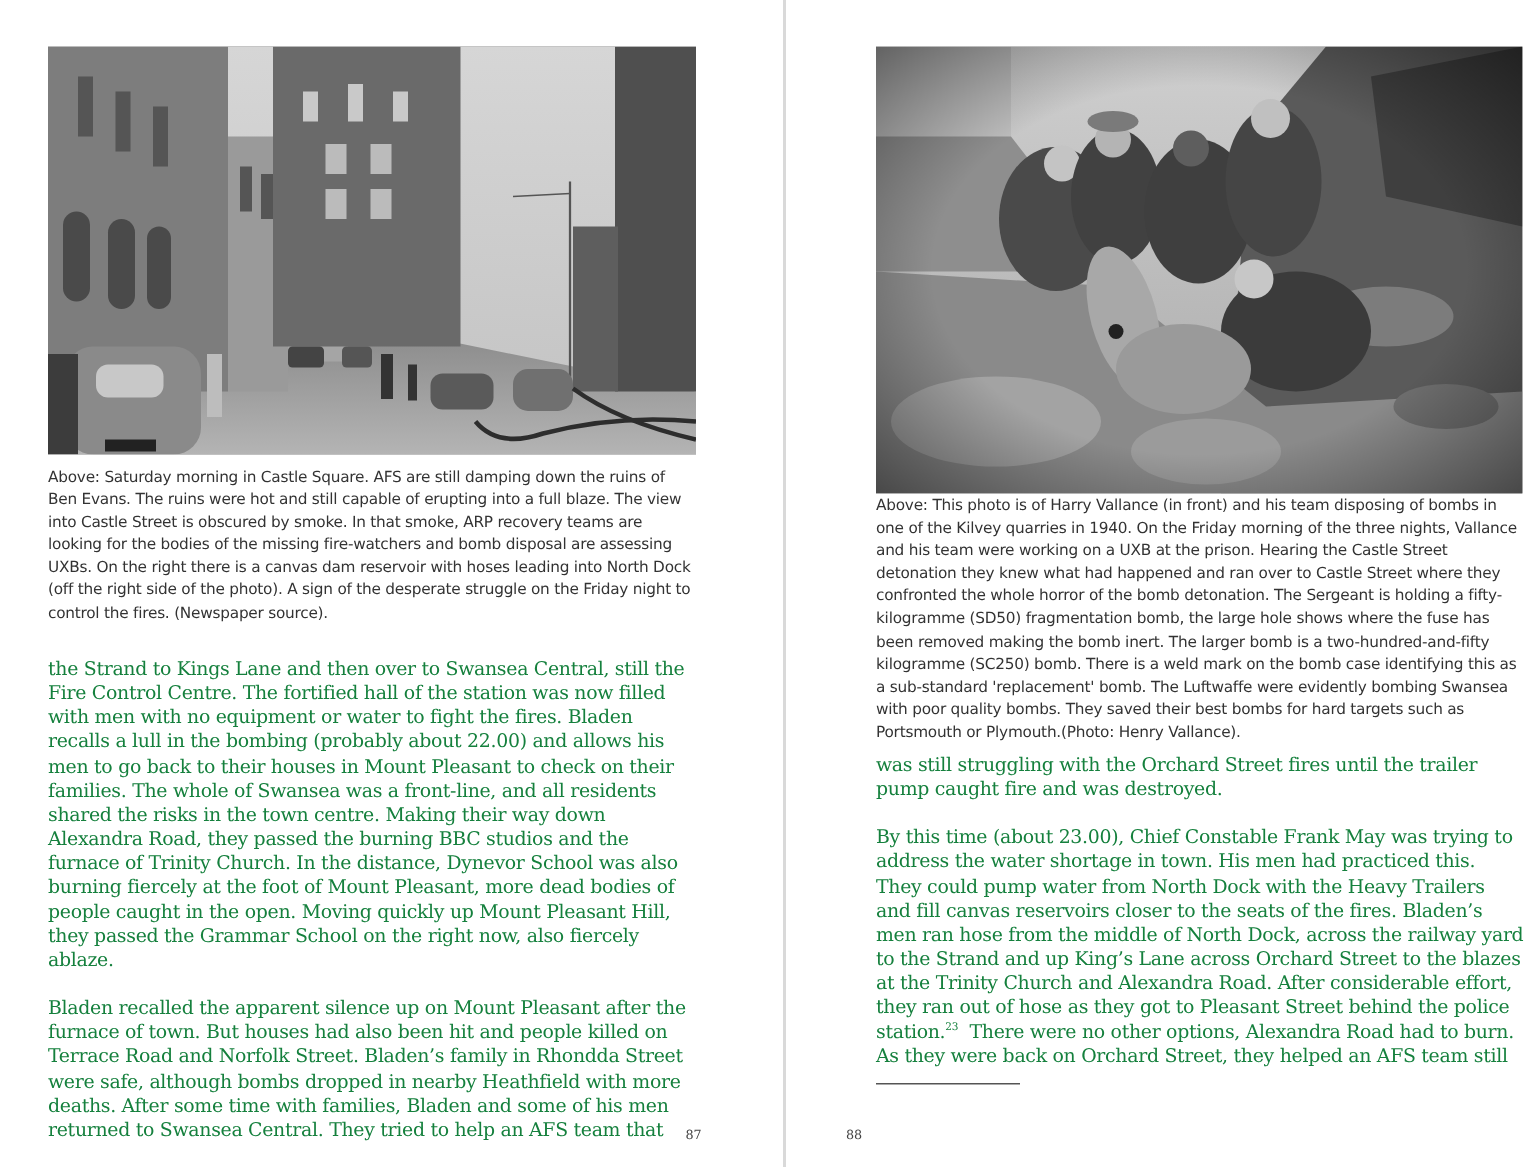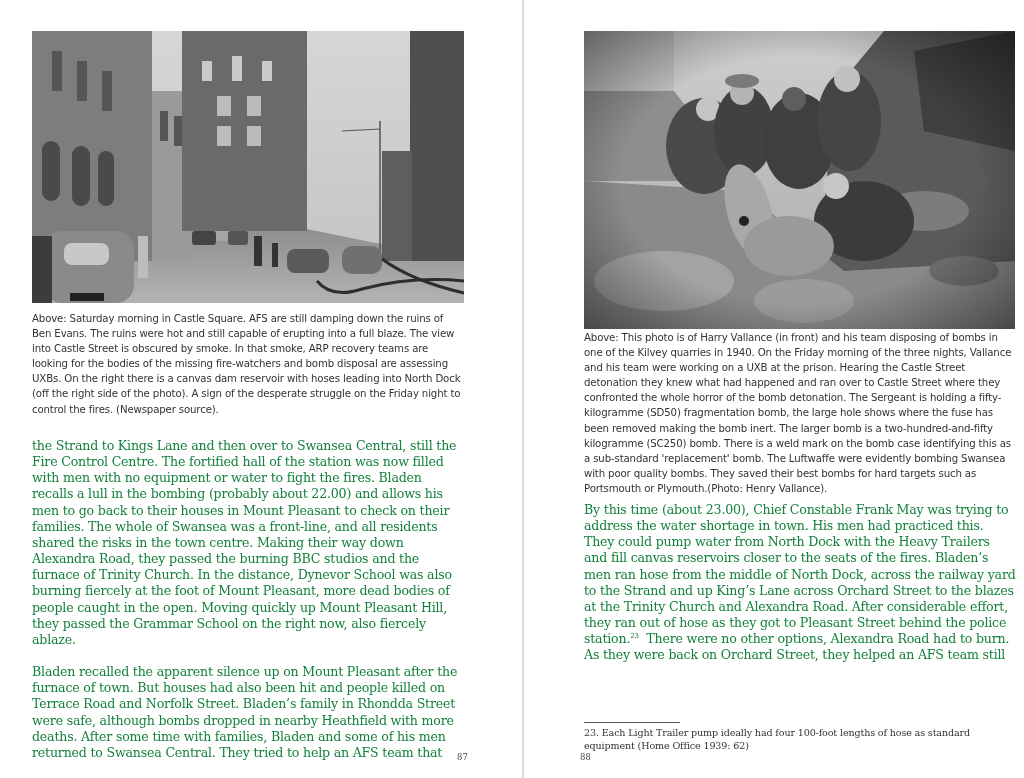"was still struggling with the" p { html: none -> <p>was still struggling with the Orchard Street fires until the trailer pump caught fire and was destroyed.</p> }
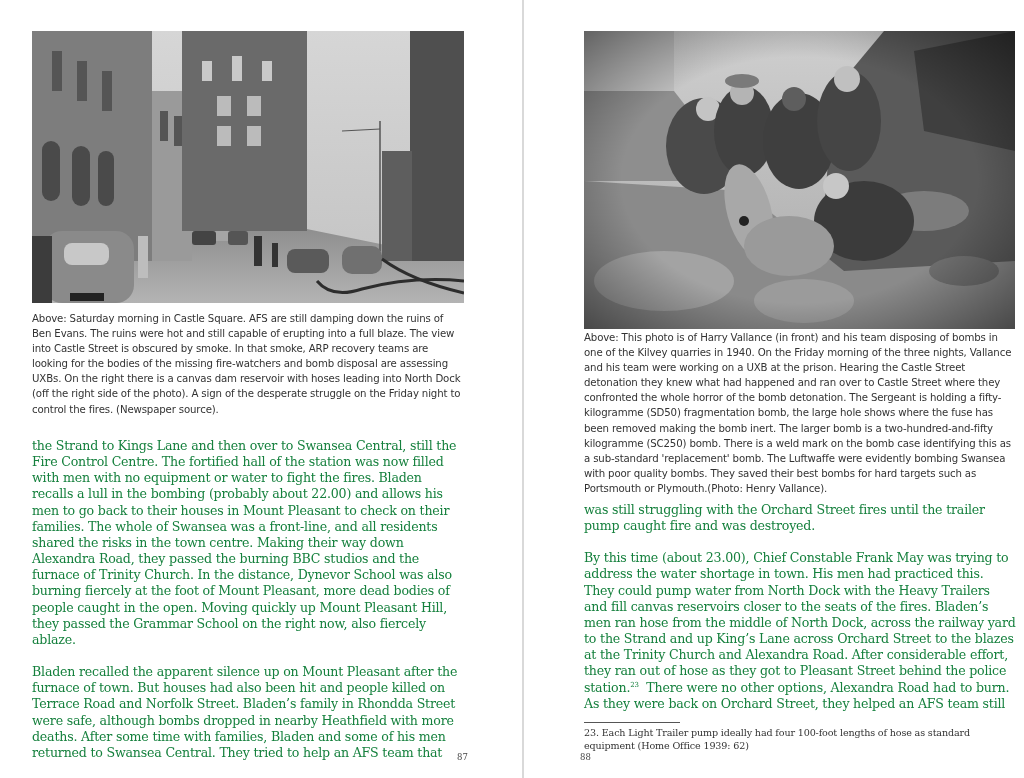"23. Each Light Trailer pump" div.footnote { html: <div>23. Each Light Trailer pump ideally had four 100-foot lengths of hose as standard equipment (Home Office 1939: 62)</div> -> none }
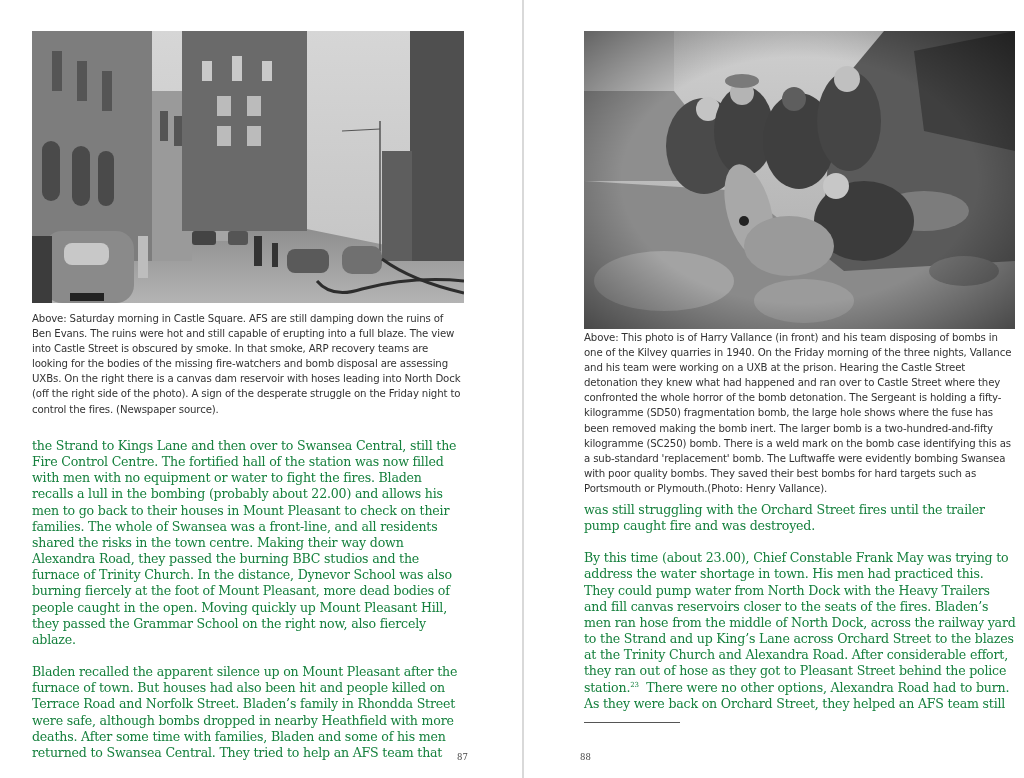"88" div.pagenum { left: 56px -> 40px }
